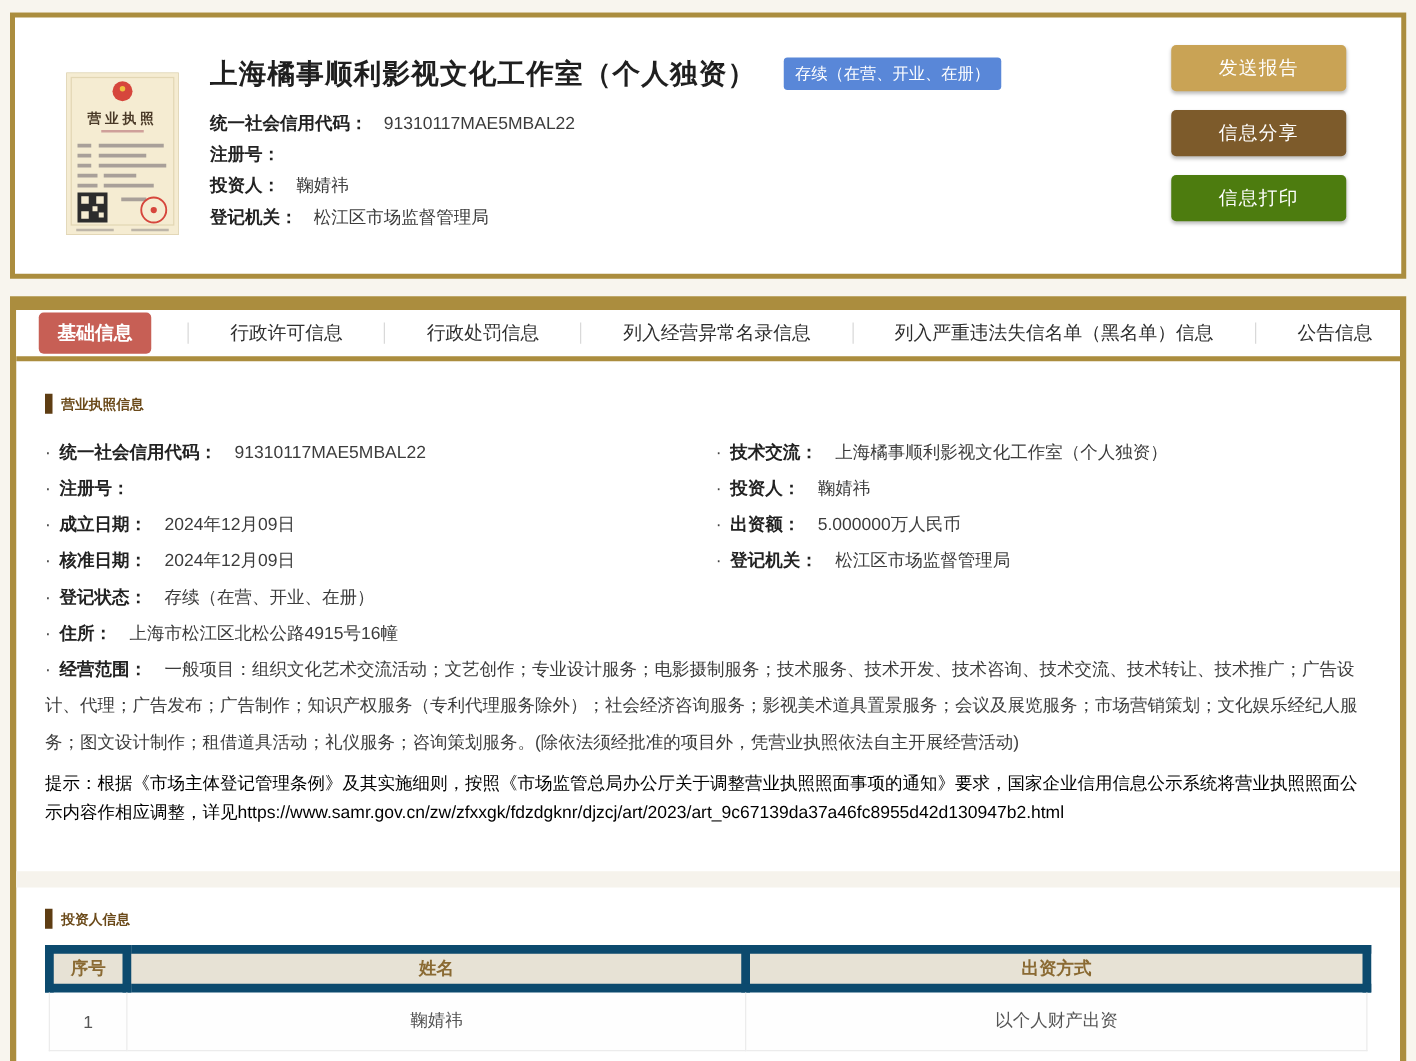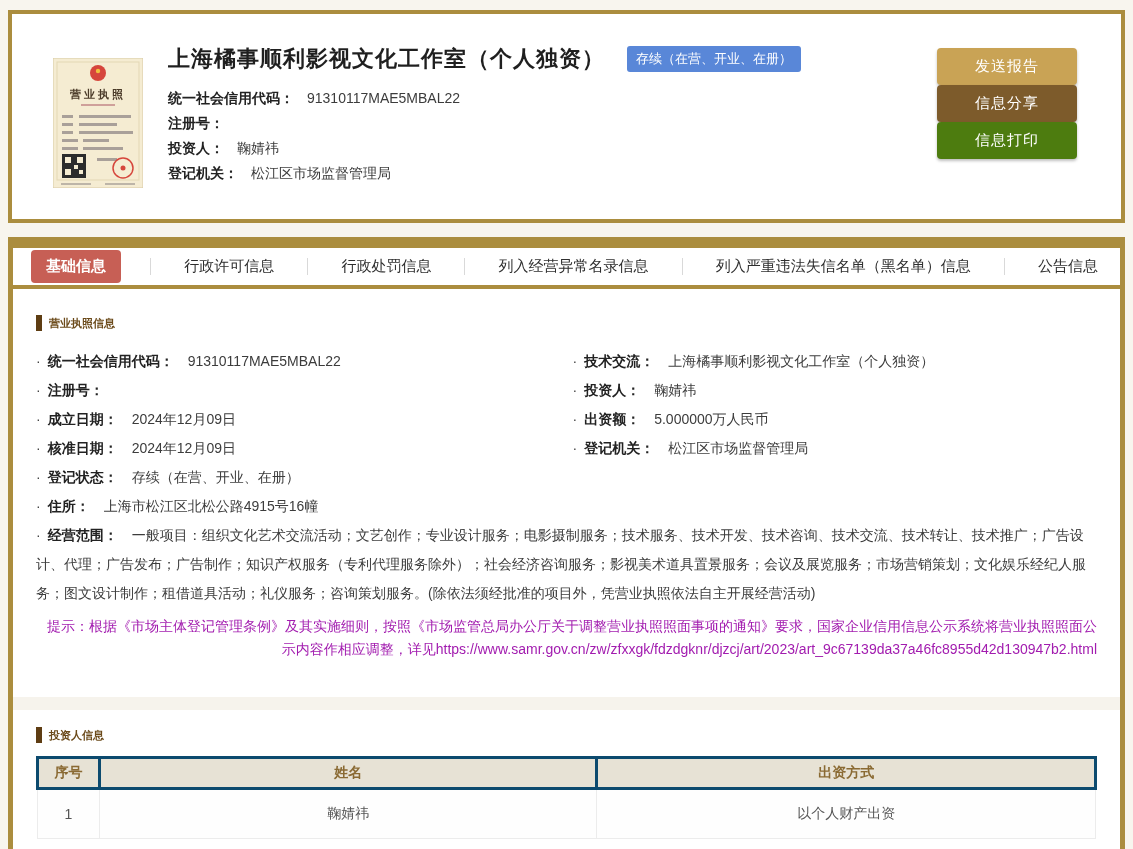"发送报告" .header-buttons { gap: 0 -> 15px; top: 34px -> 22px }
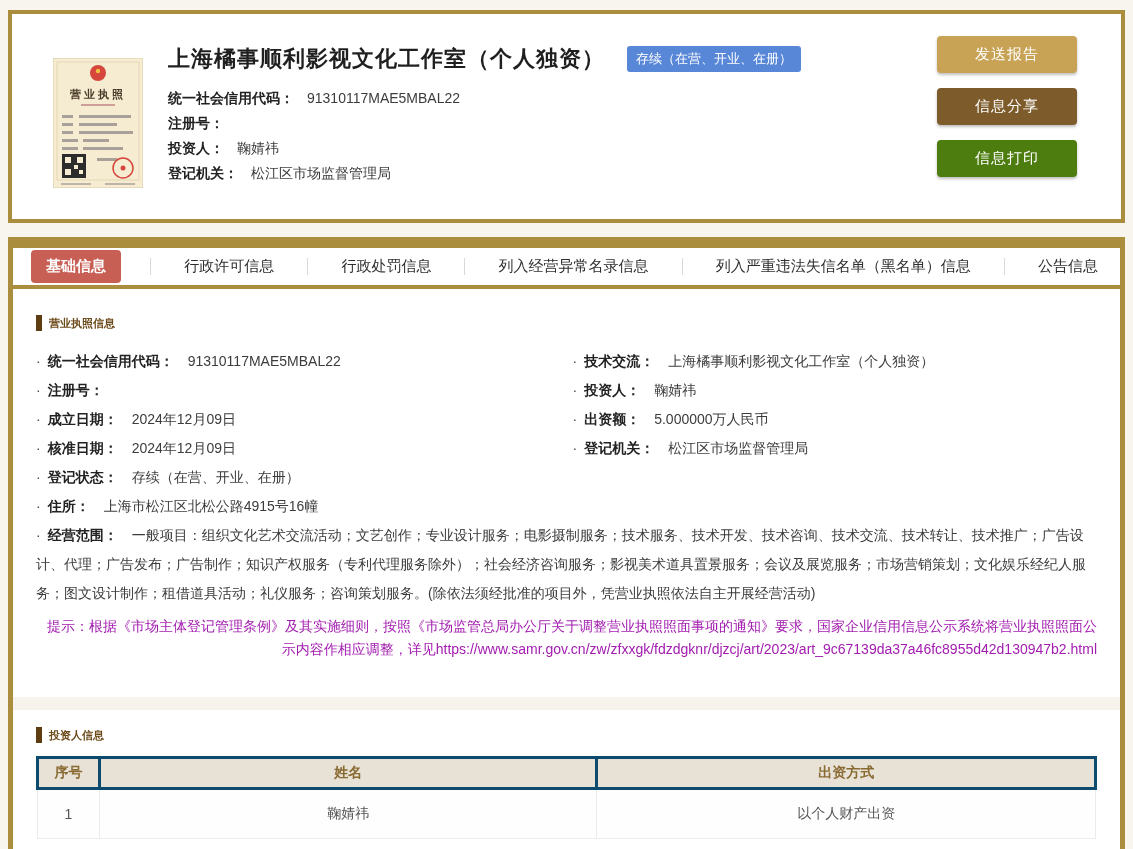"提示：根据《市场主体登记管理条例》及其实施细则，按照《市场监管总局办公厅关于调整" .notice { color: #a21caf -> #000000; text-align: right -> none }
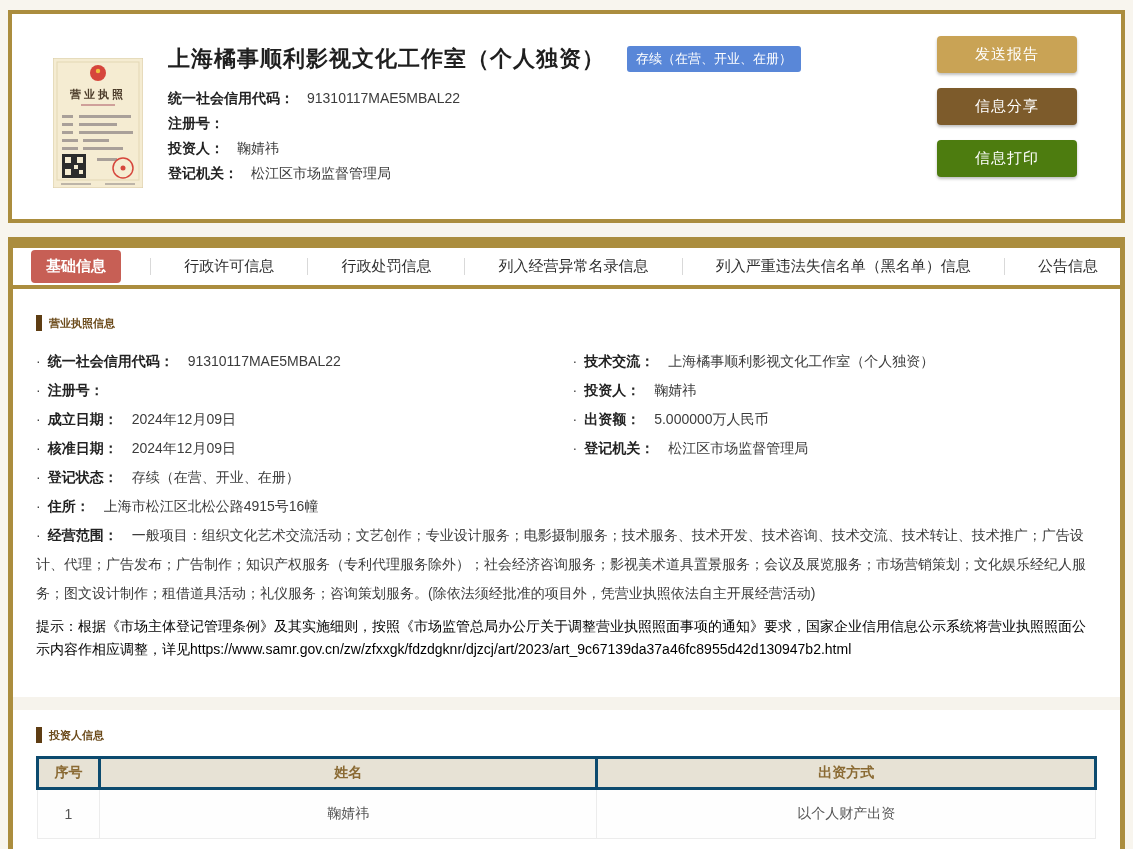"序号" .investor-table th { border: 3px solid #0c4a6e -> 7px solid #0c4a6e }
